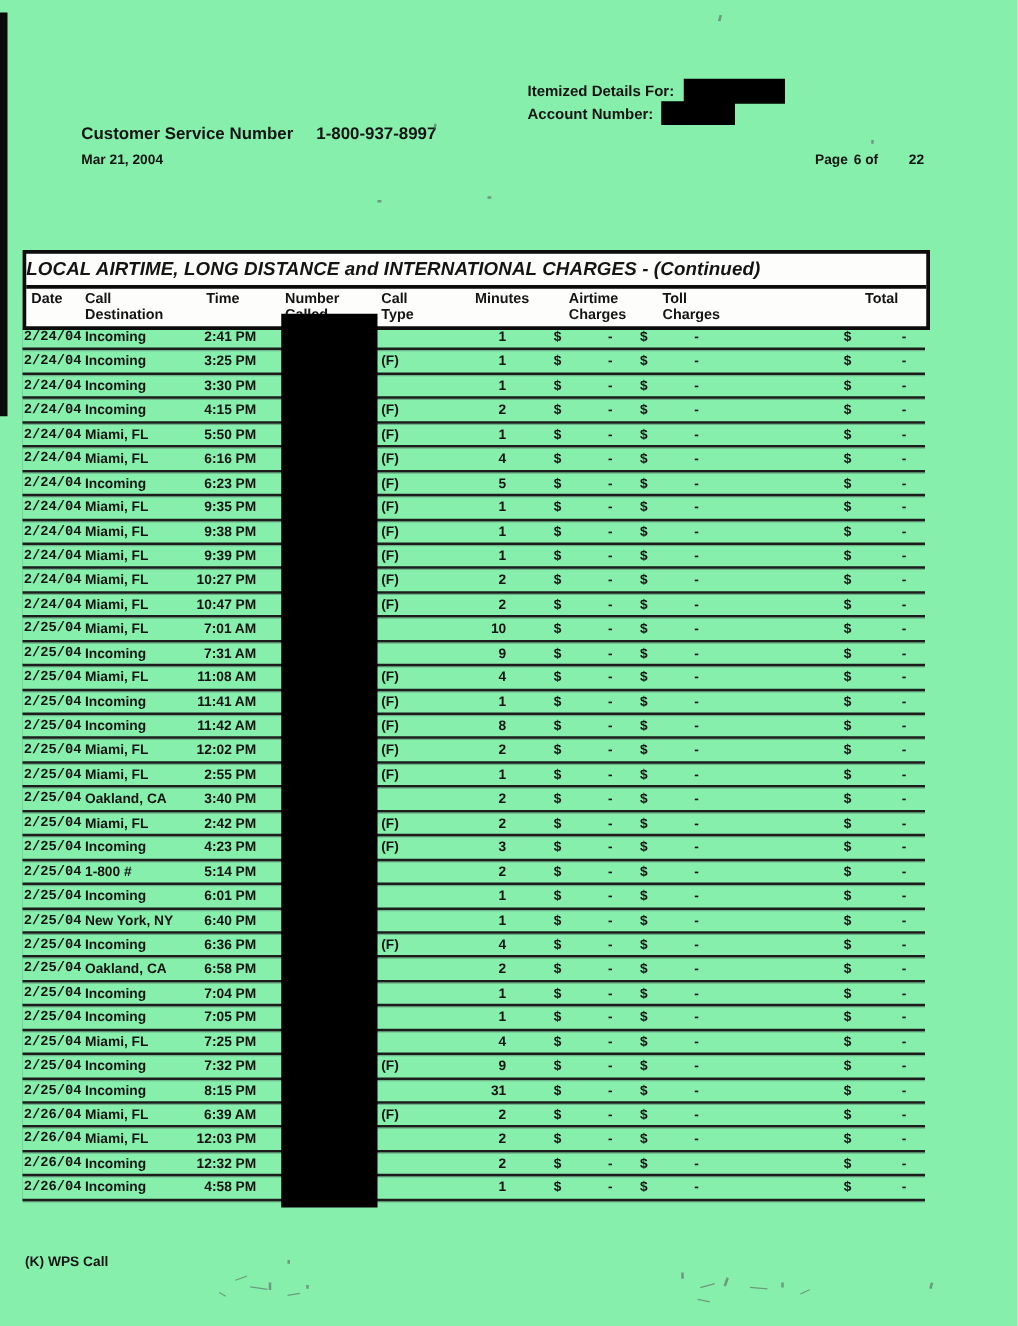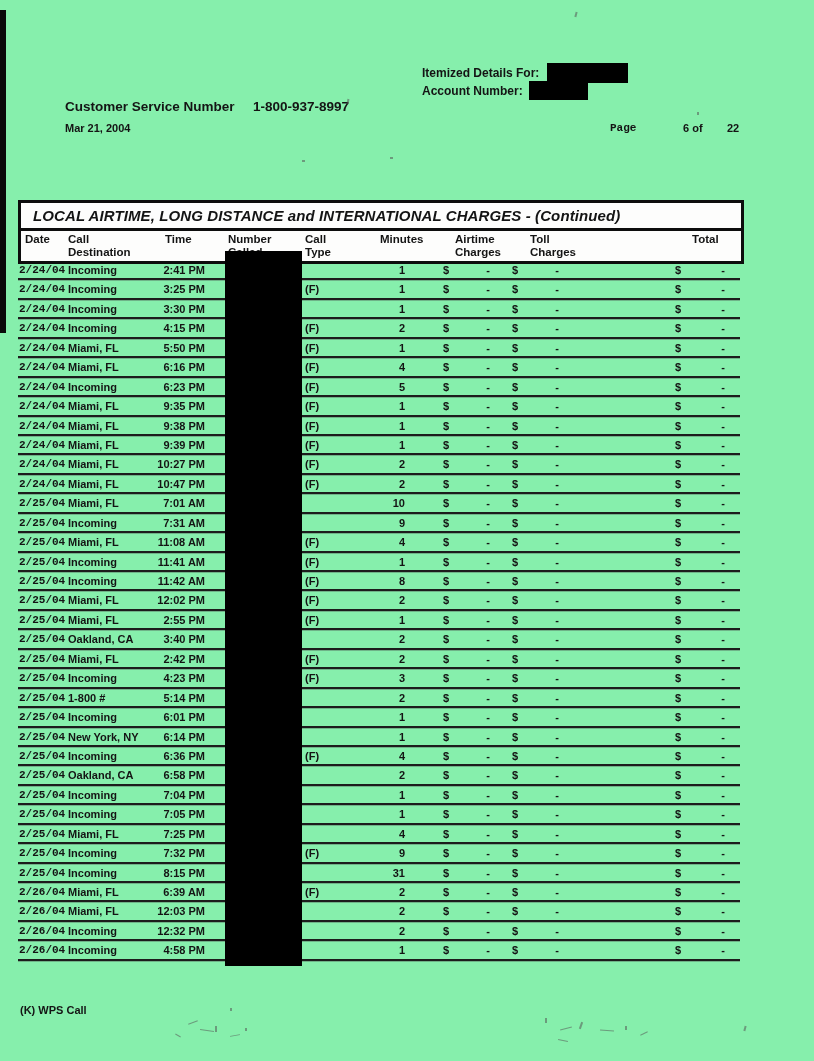"Page" .pg-label { font-family: Liberation Mono, monospace -> none; left: 610px -> 652px }
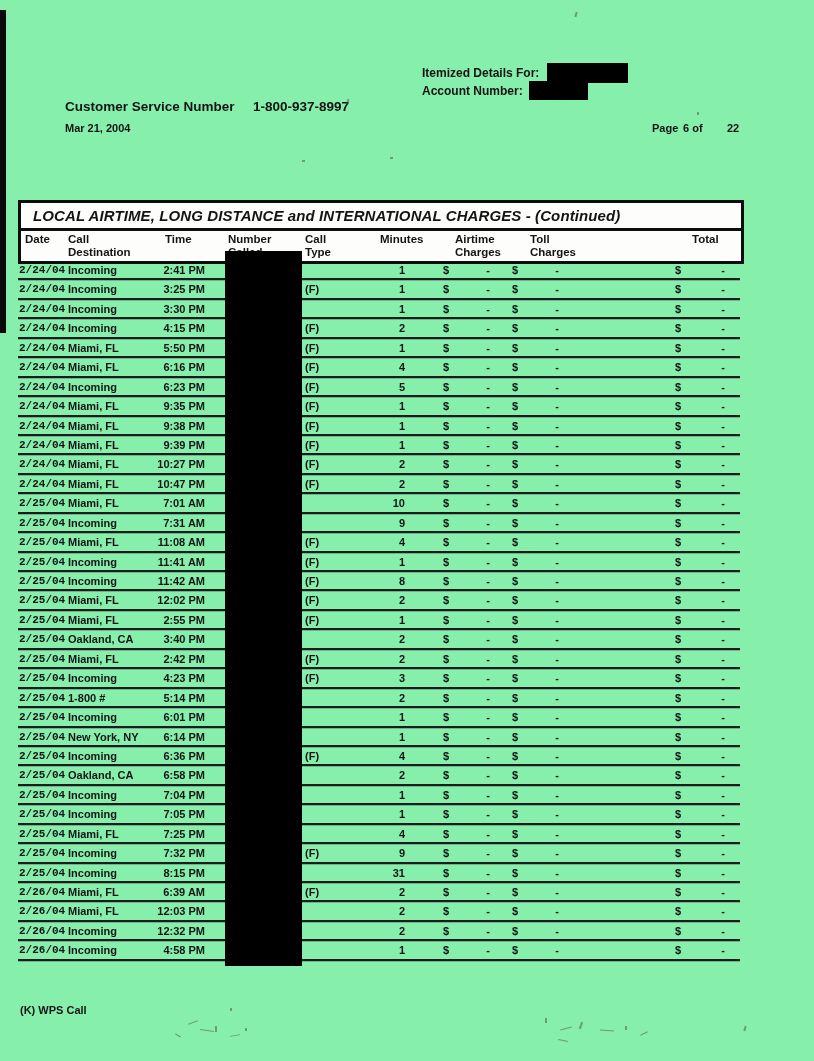"LOCAL AIRTIME, LONG DISTANCE and" .tbl-title { padding-left: 12px -> 0 }
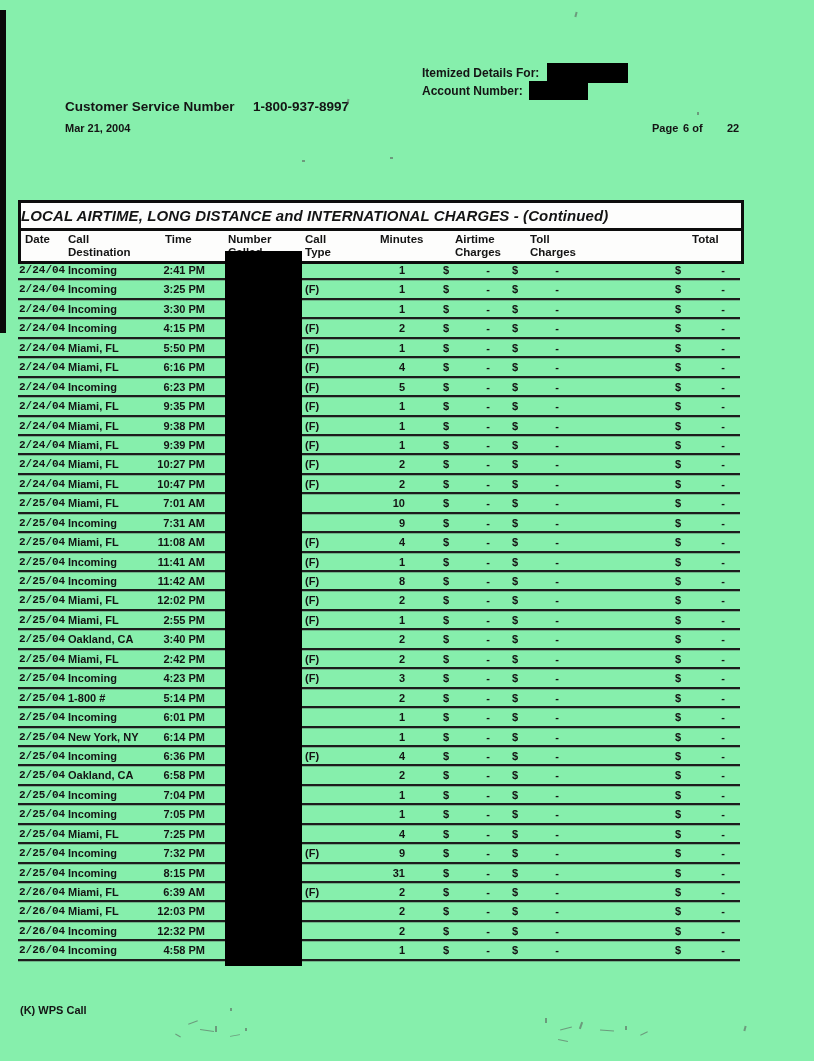"6:14 PM" span.c { text: 6:14 -> 6:40 }
